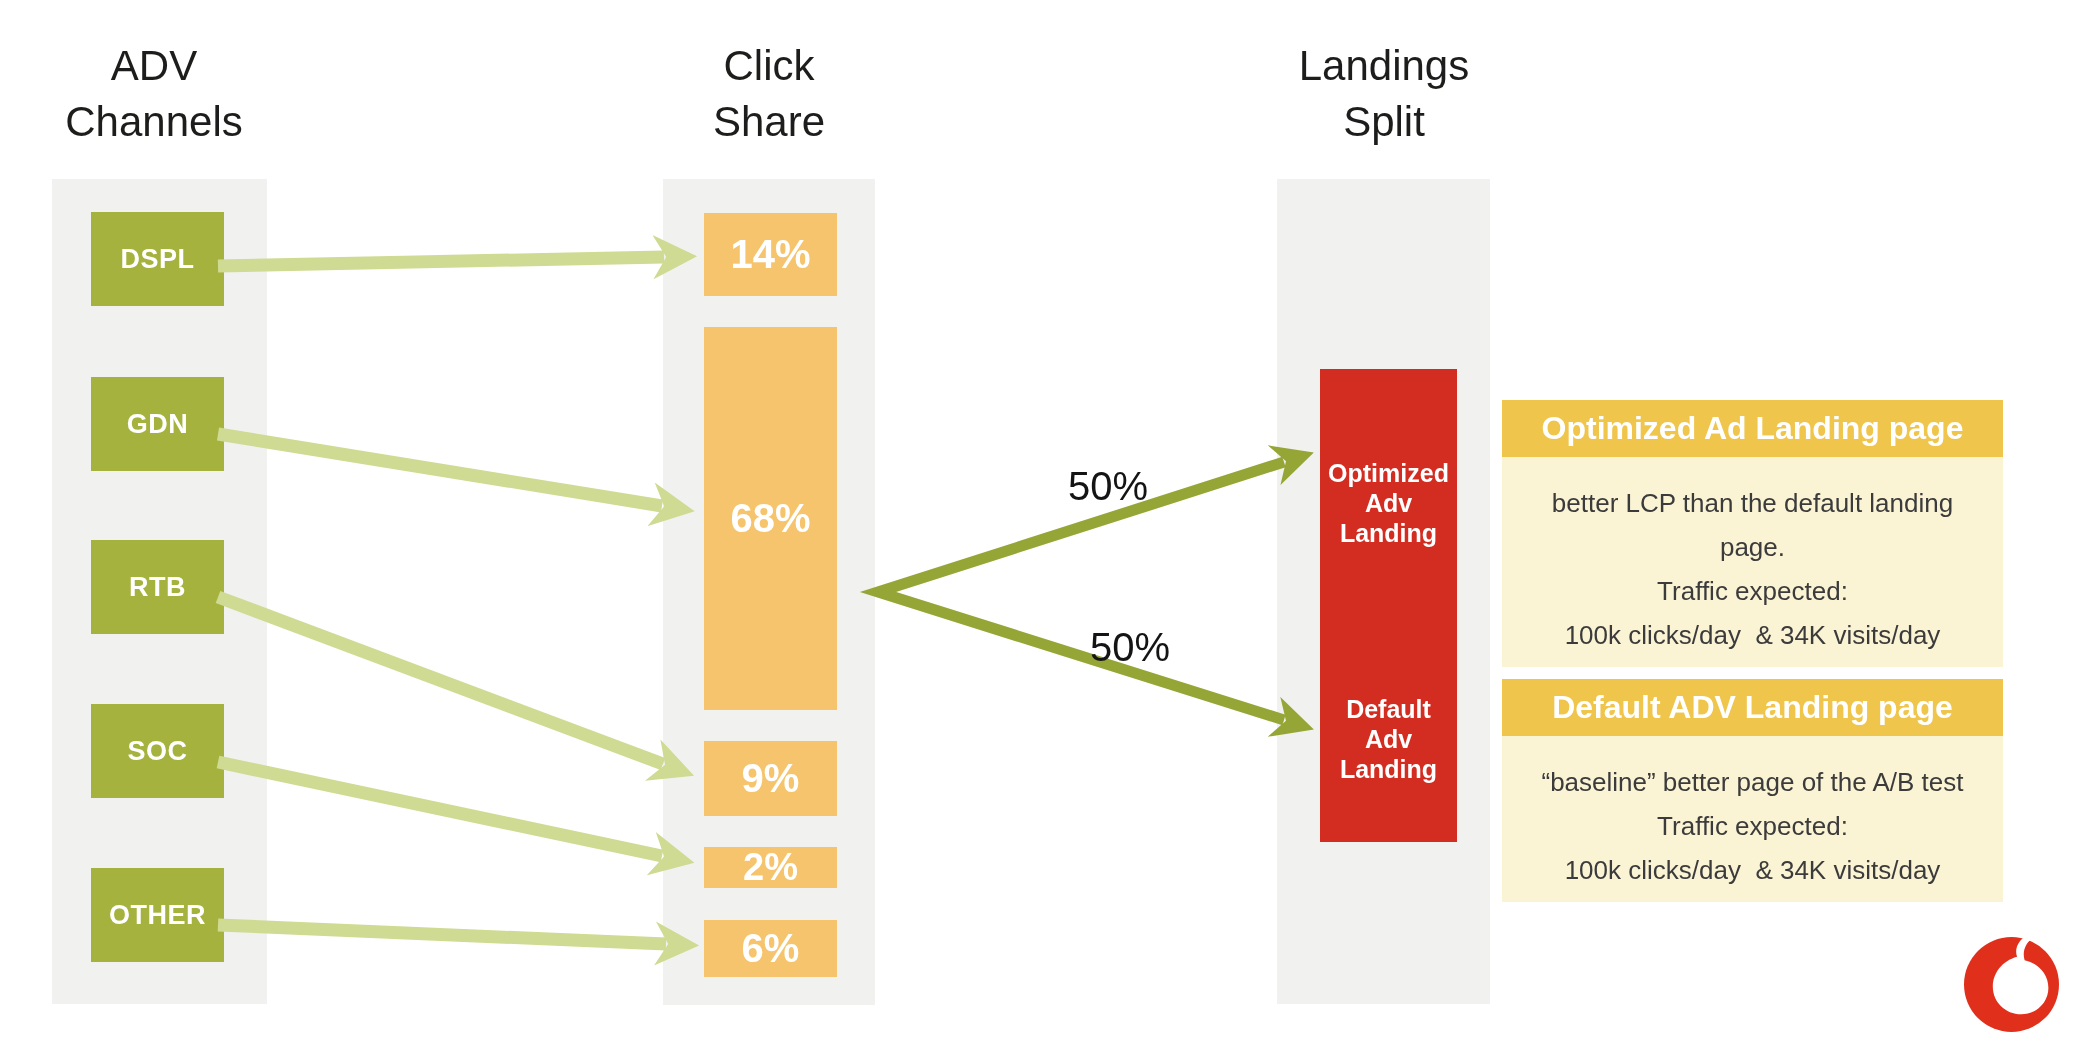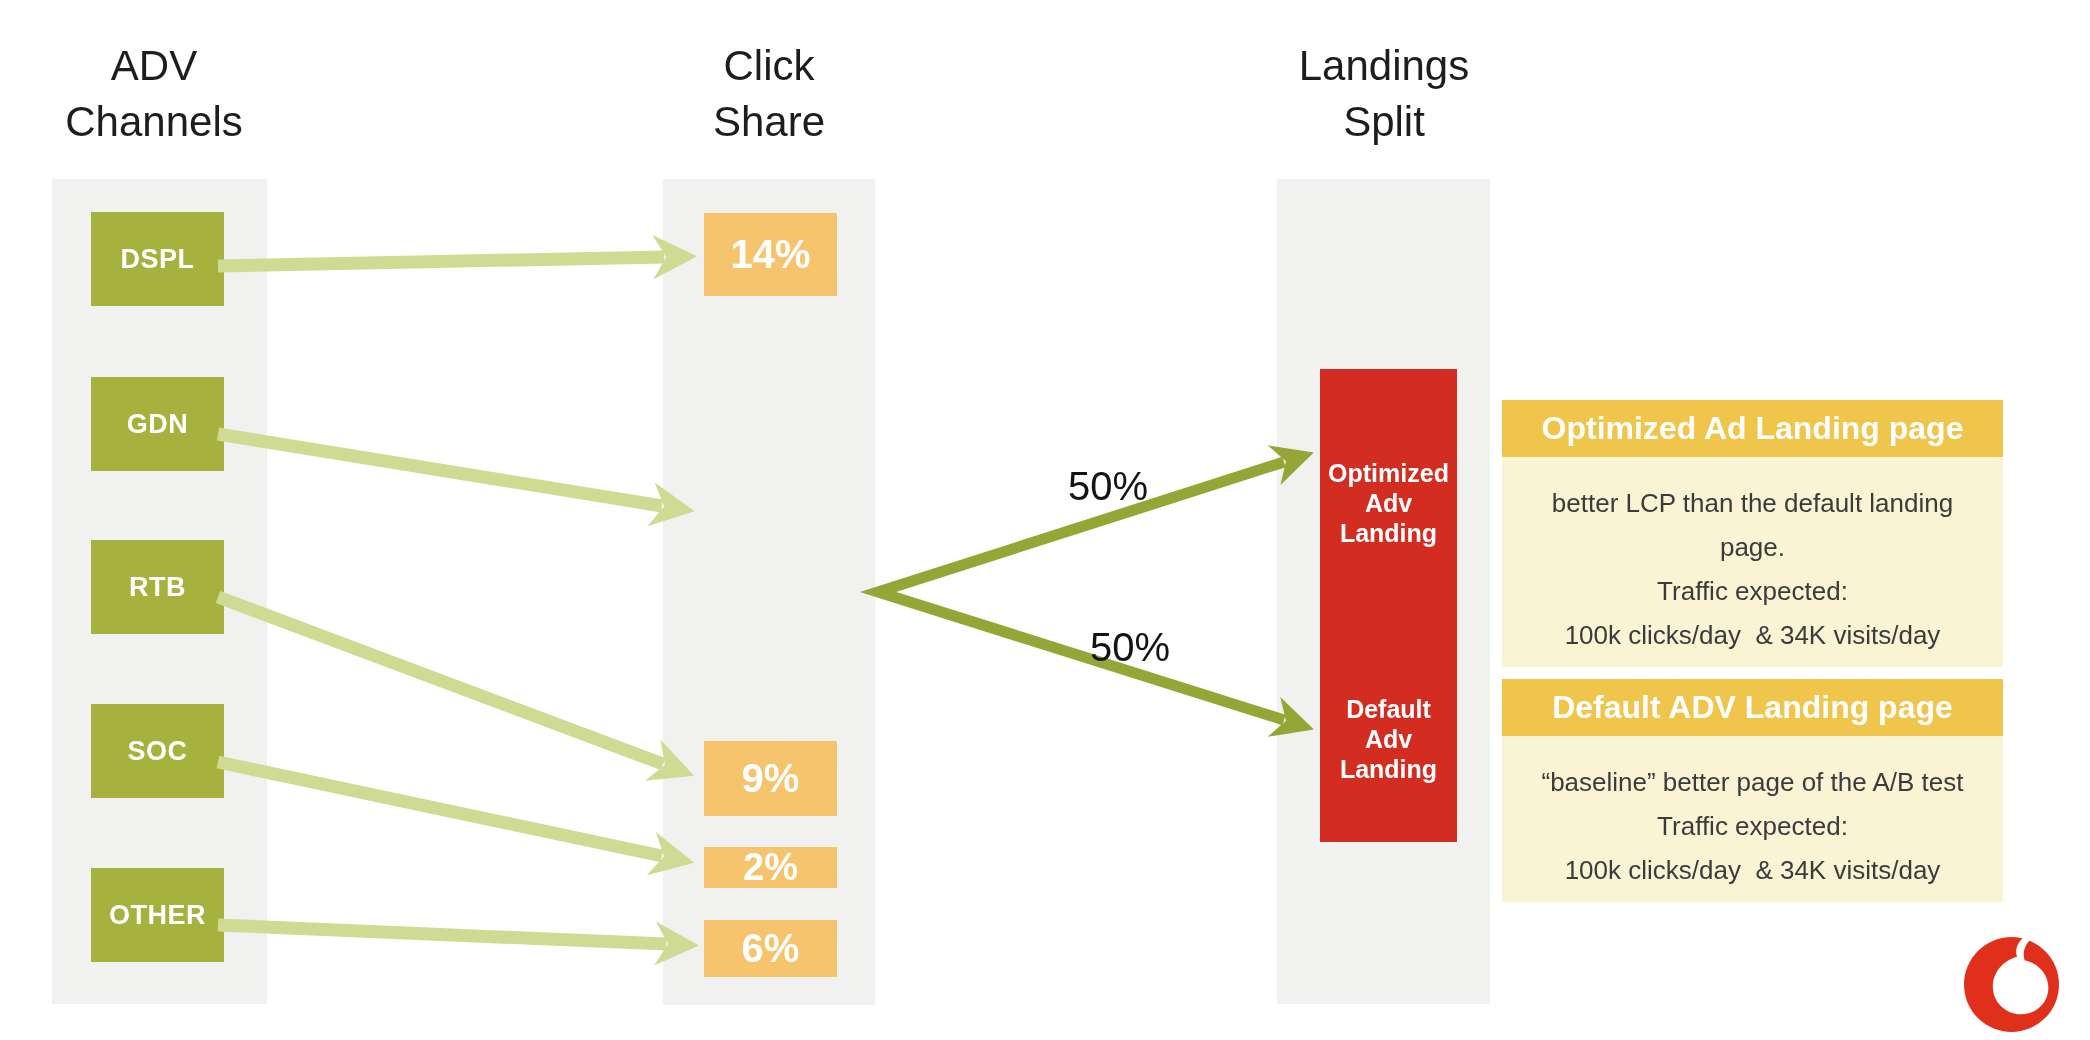"68%" div.share-box { html: none -> <div> <span>68%</span> </div> }
